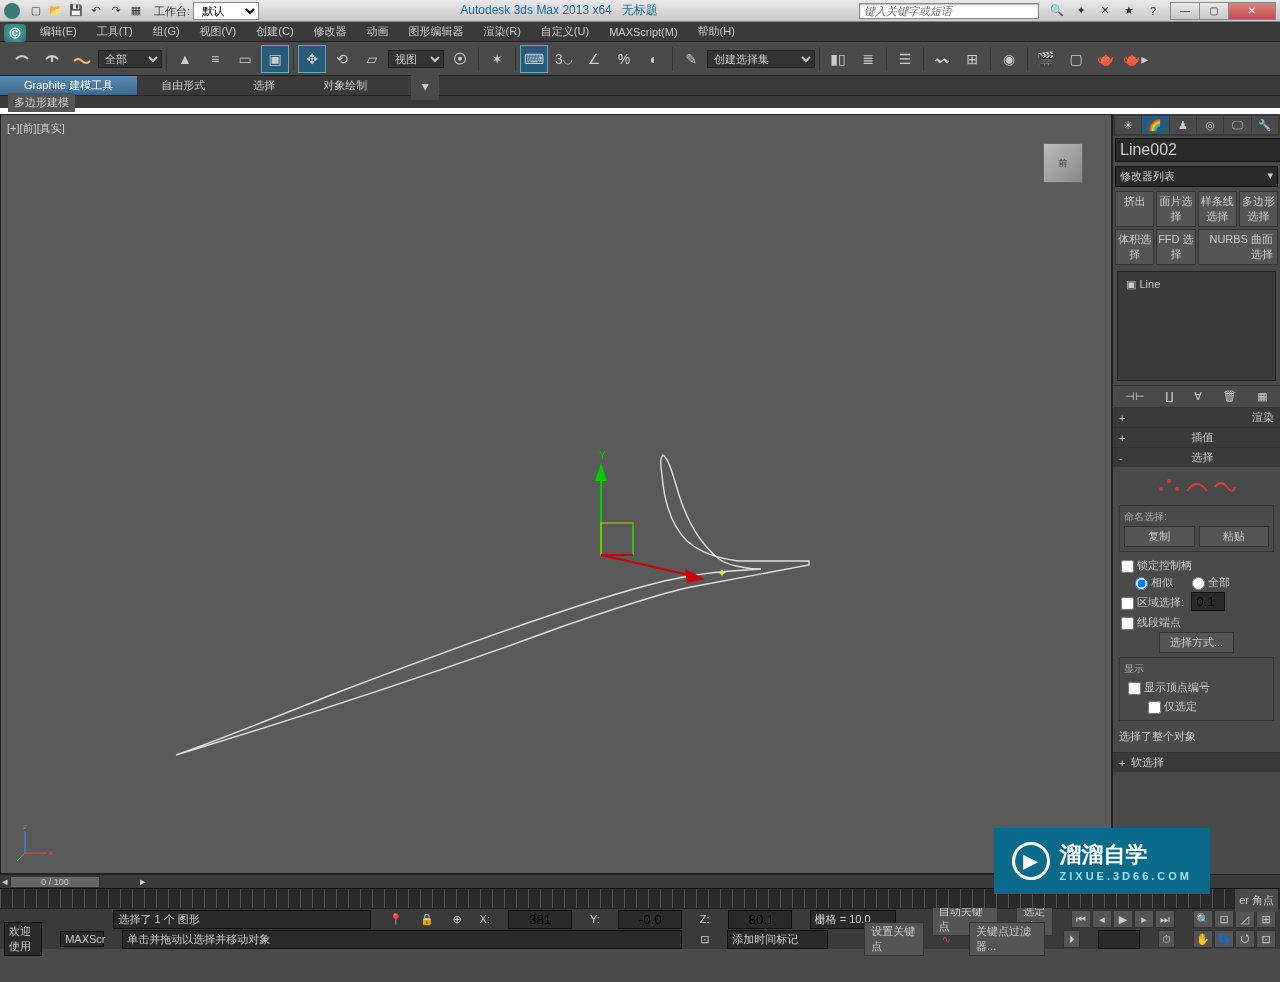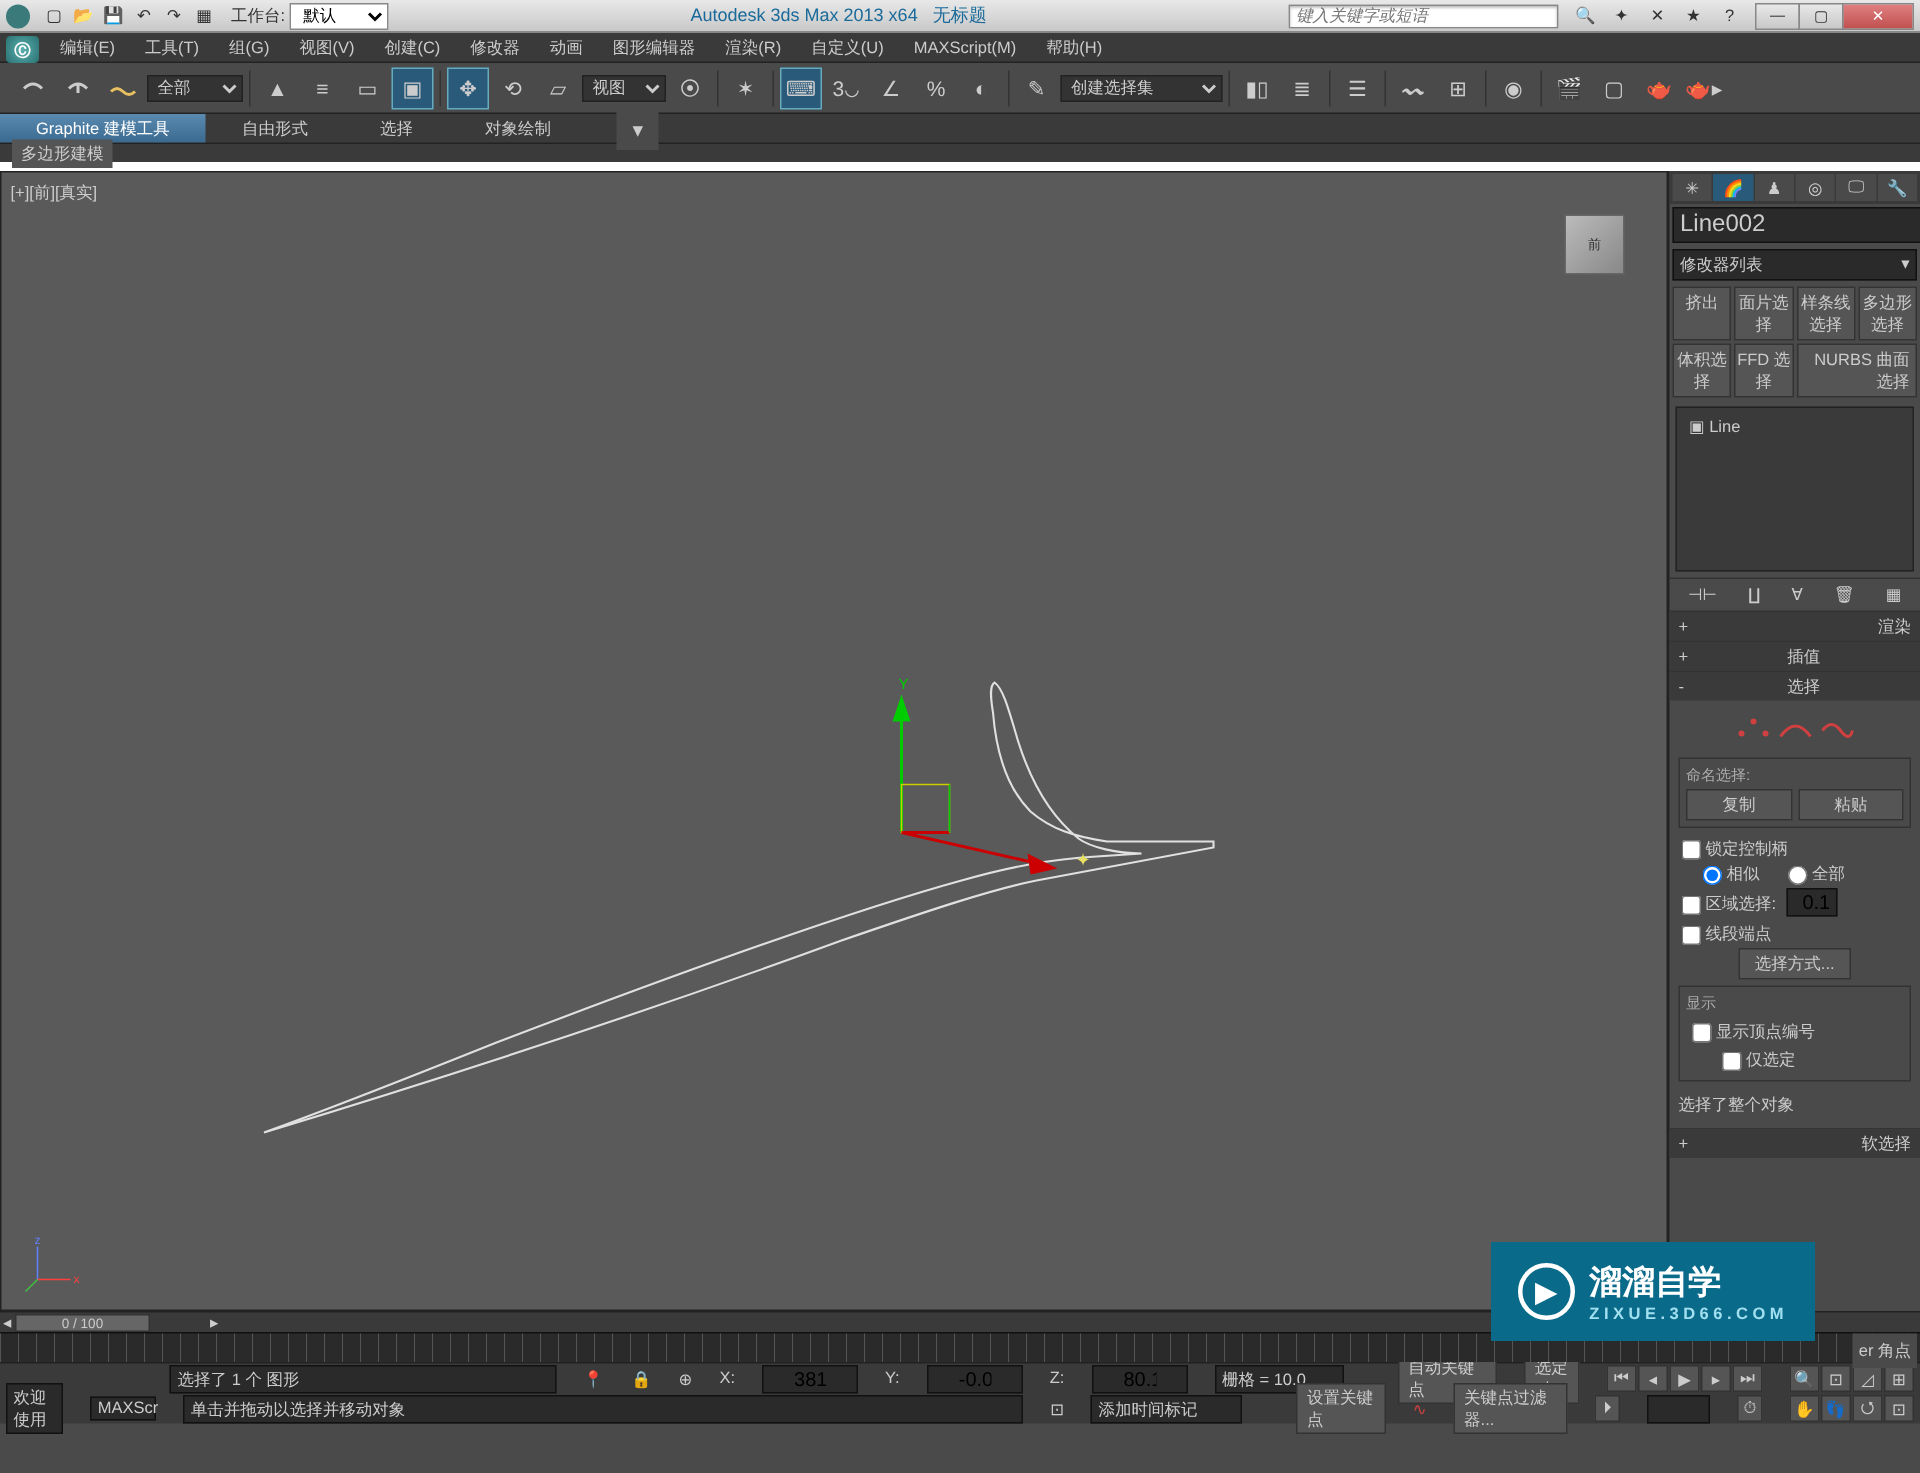"0.1" input.status-field { text-align: right -> none }
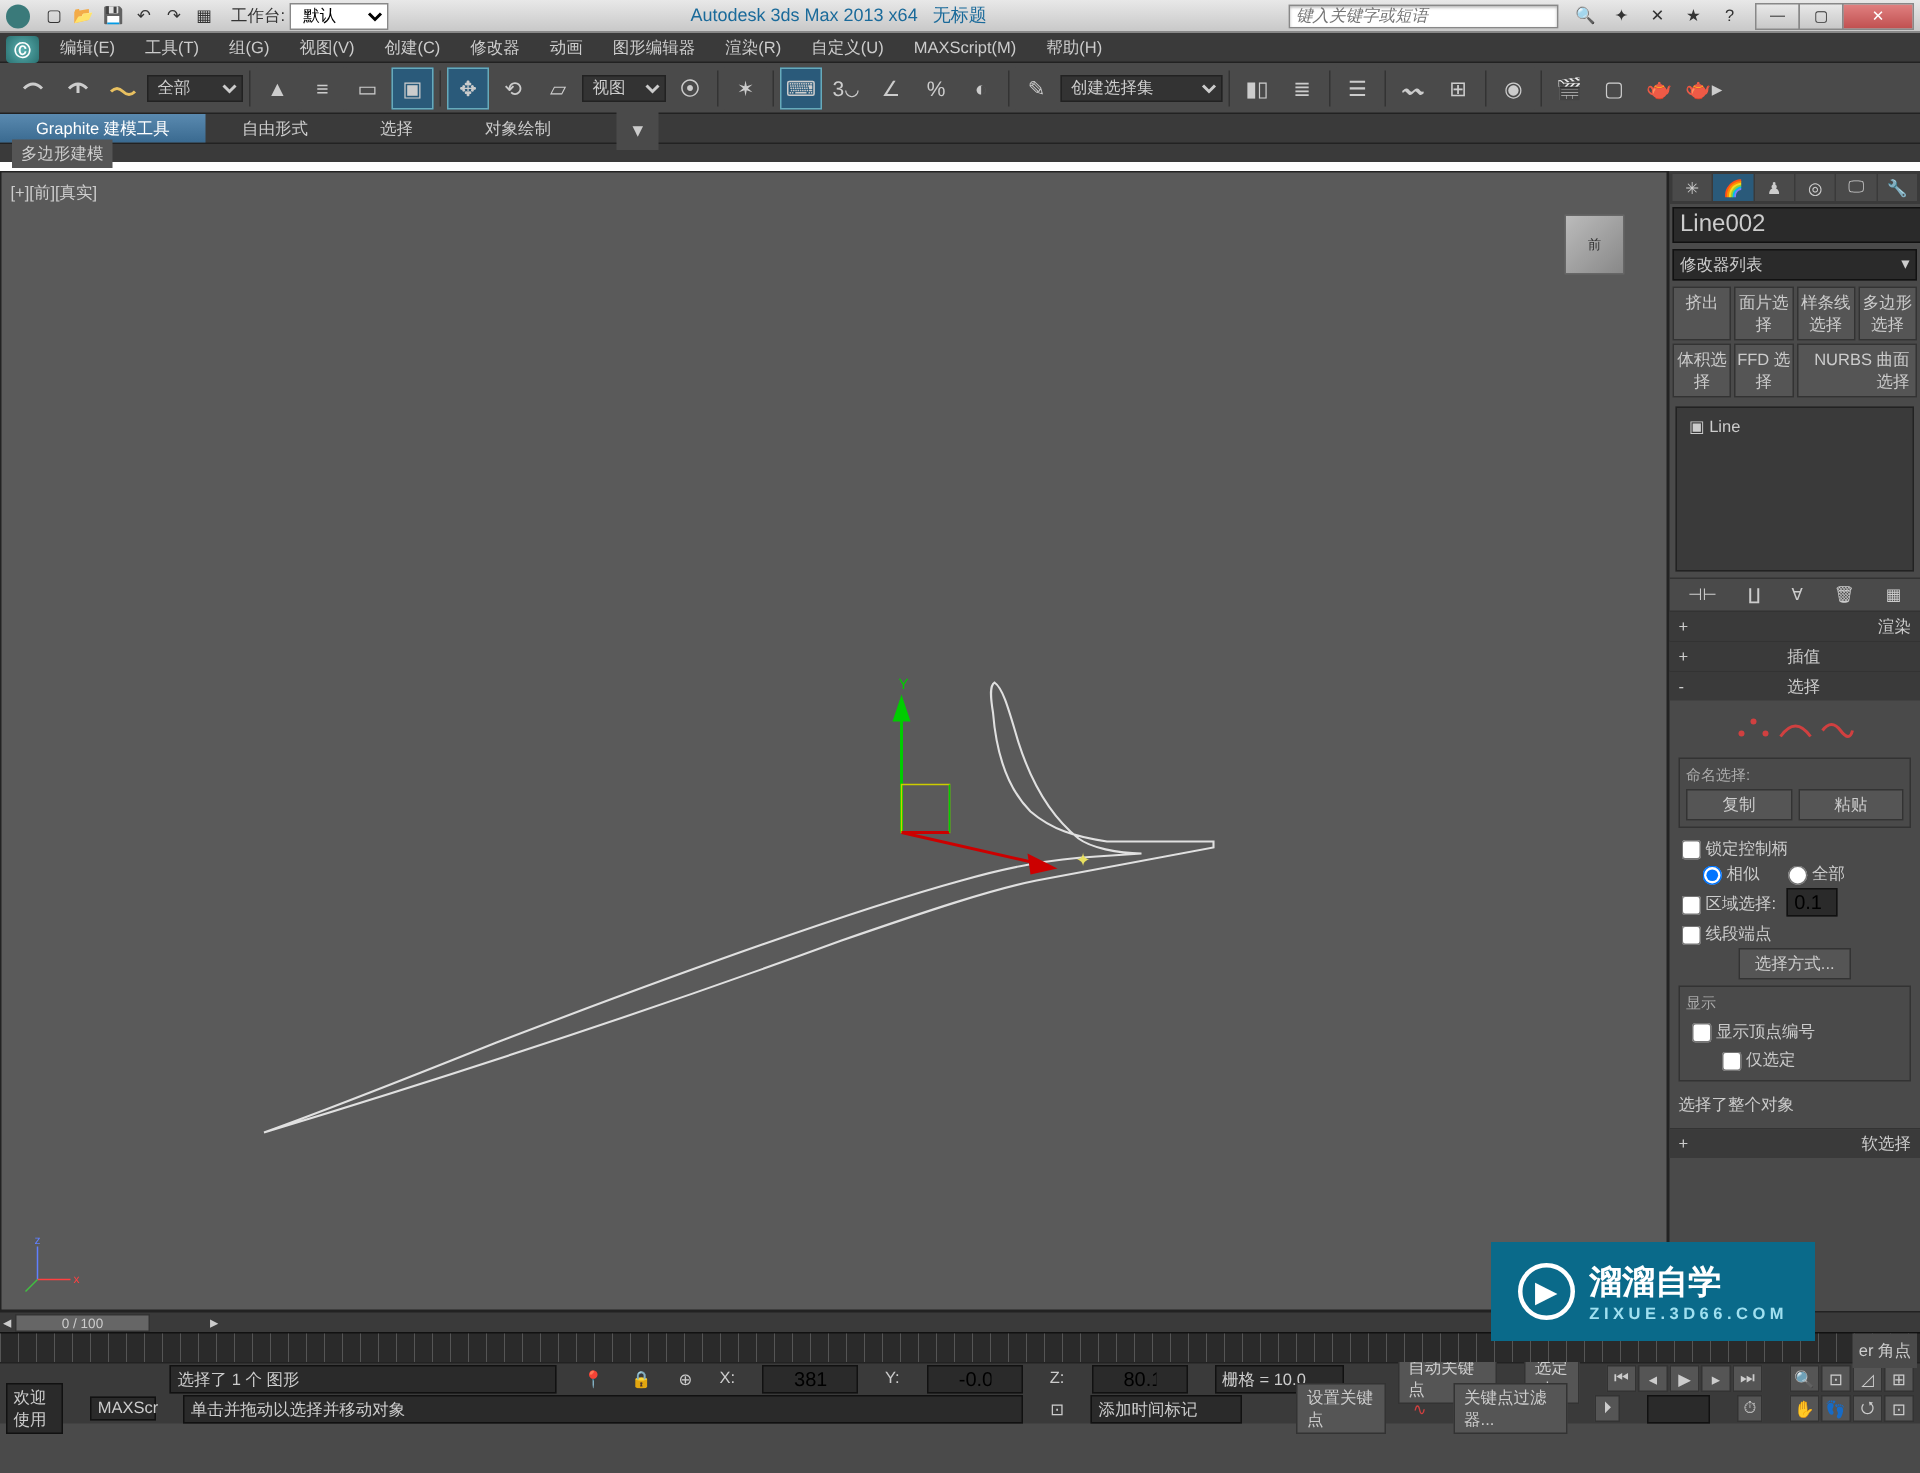"软选择" span { text-align: right -> left }
